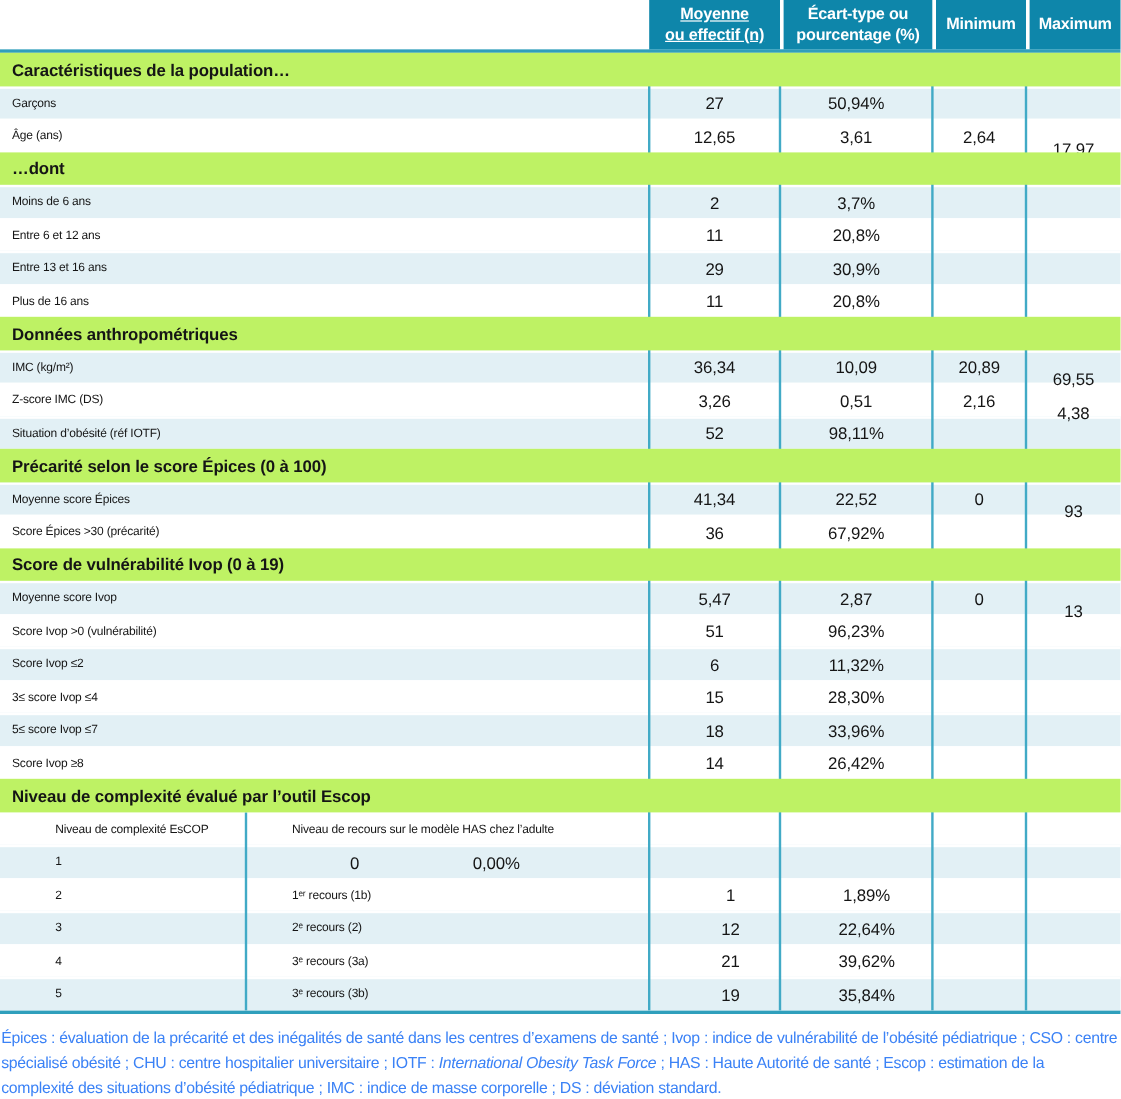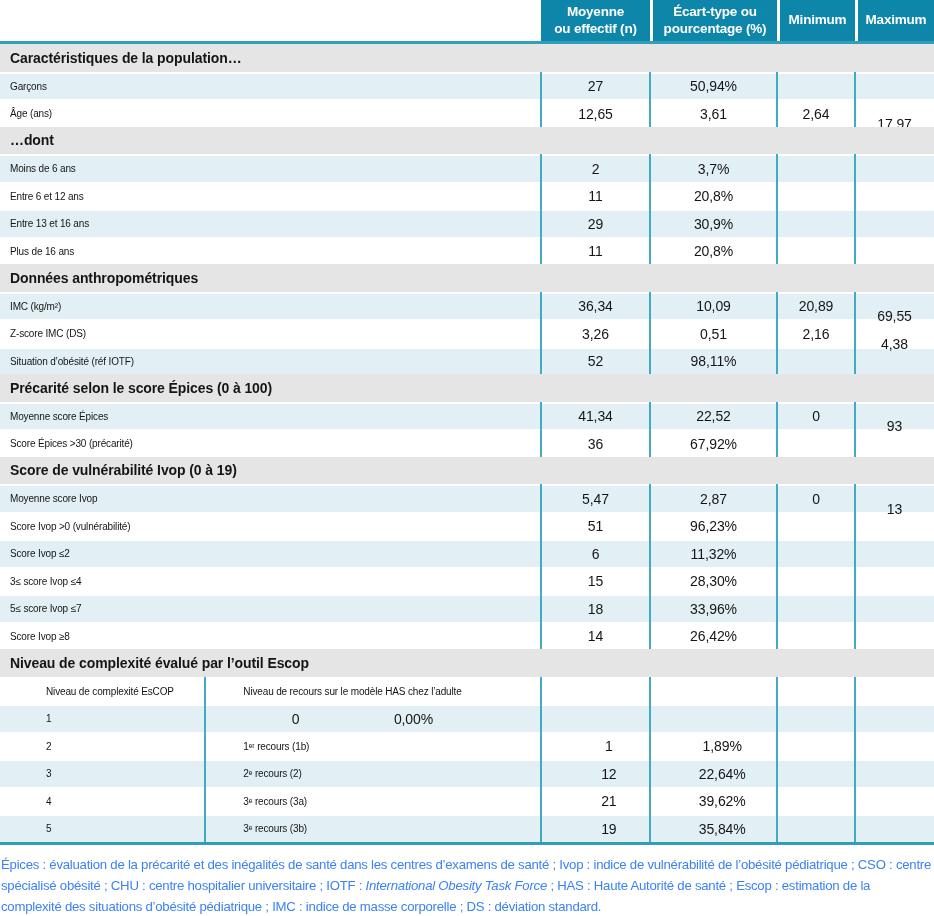"Moyenne" .hc0 { text-decoration: none -> underline }
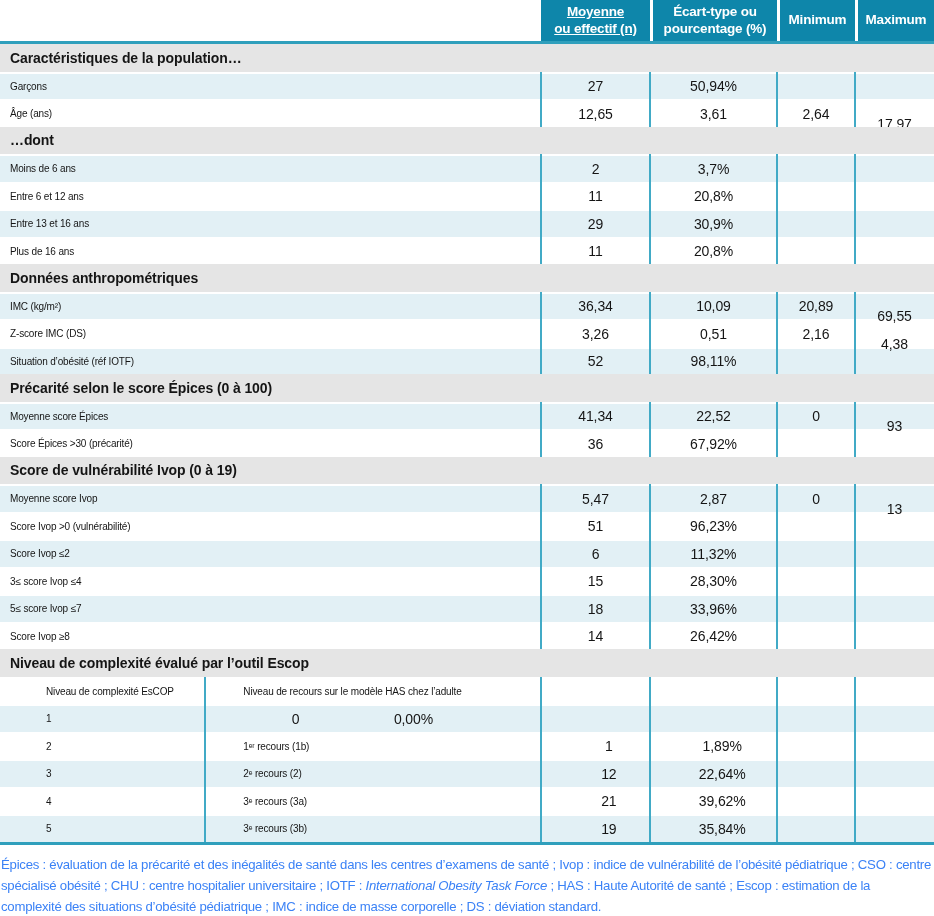"Caractéristiques de la population…" .section { background: #e5e5e5 -> #bef264 }
